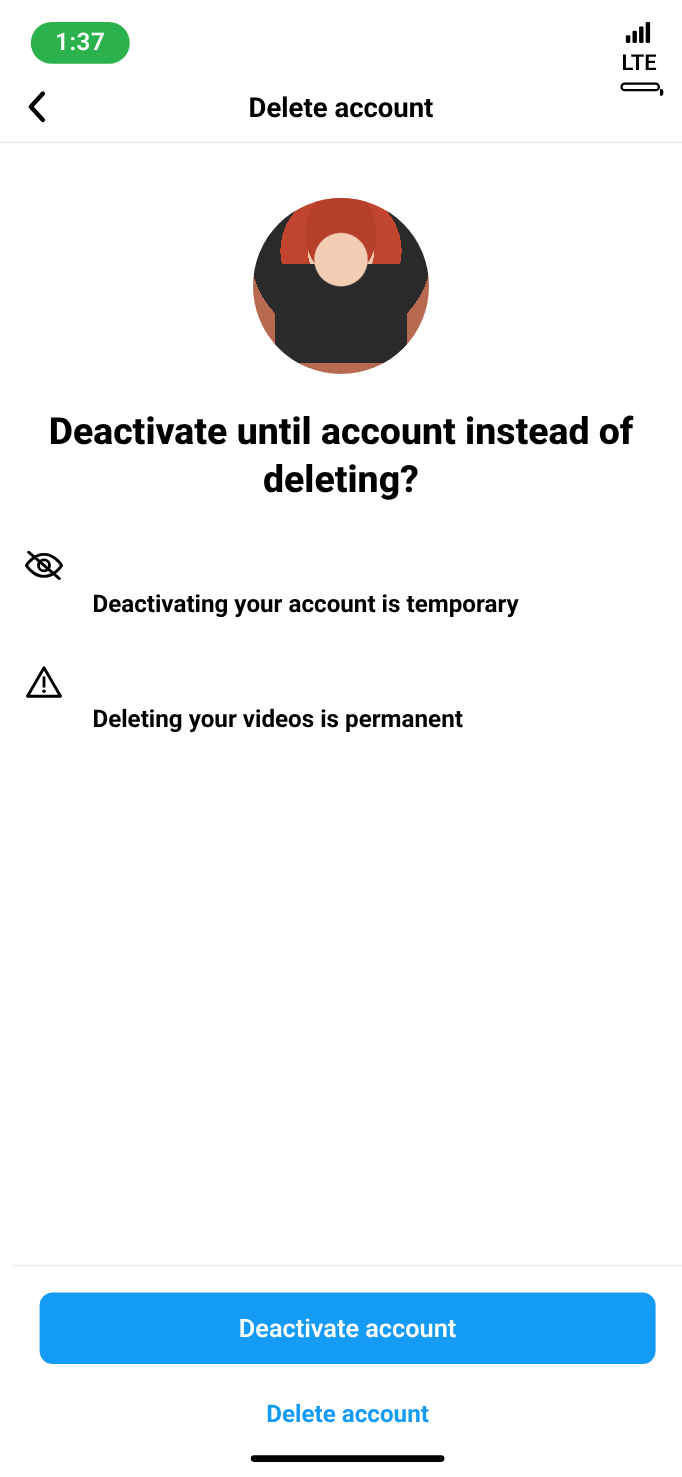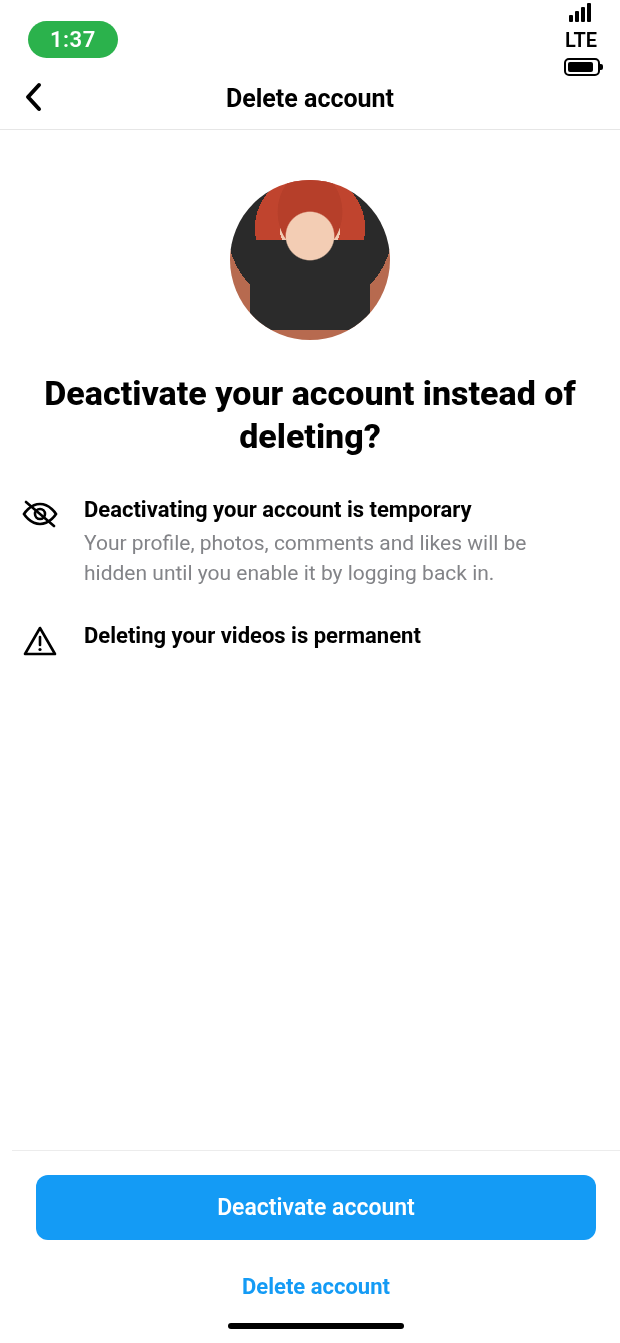"1:37" .status-bar { align-items: center -> none }
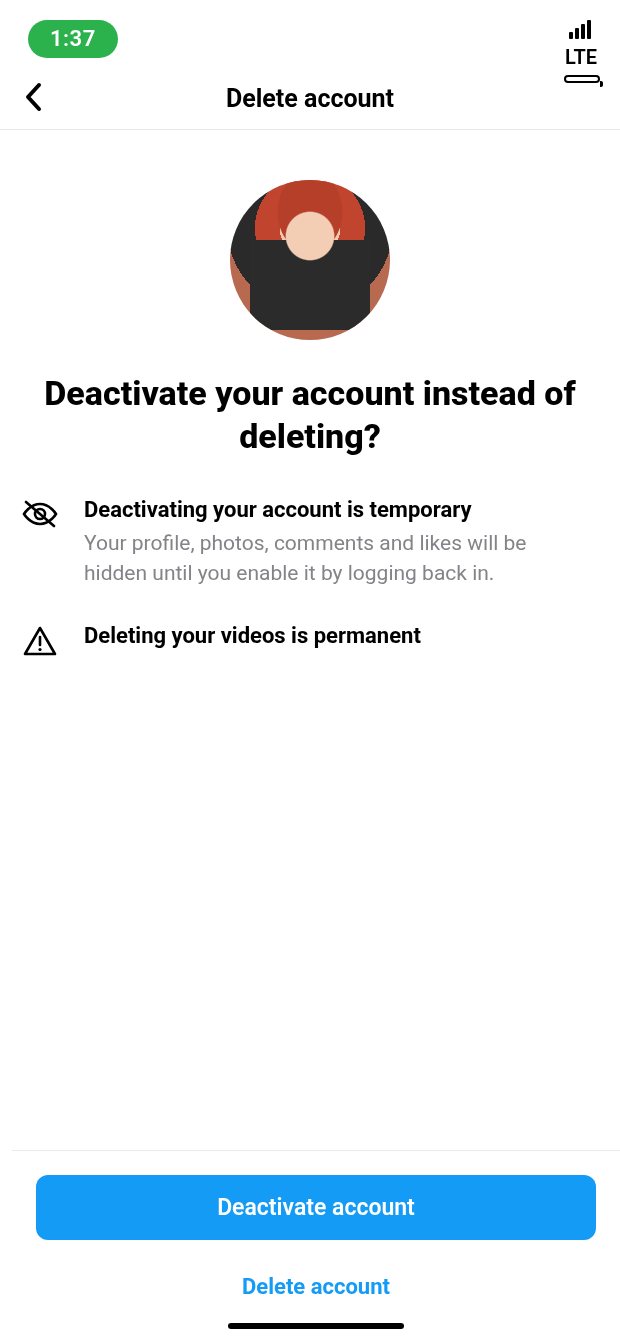"Deactivate your account instead of" h1.heading { text: your -> until }
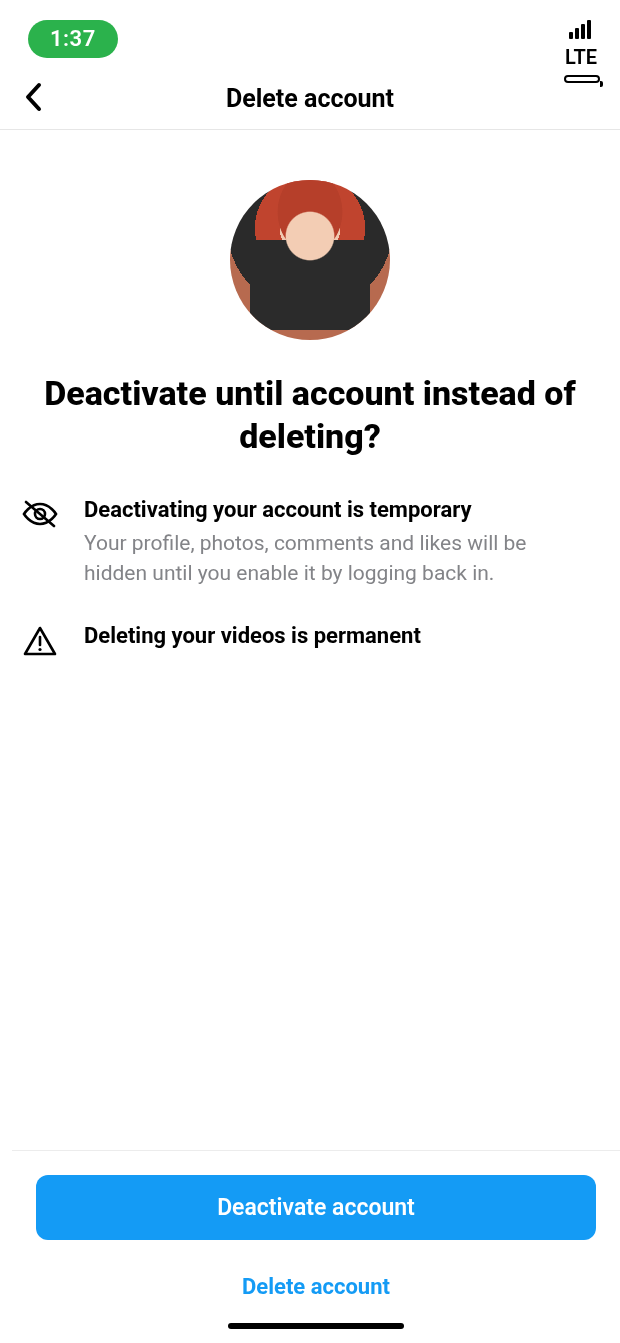"Deactivating your account is temporary" .info-text { margin-top: none -> 40px }
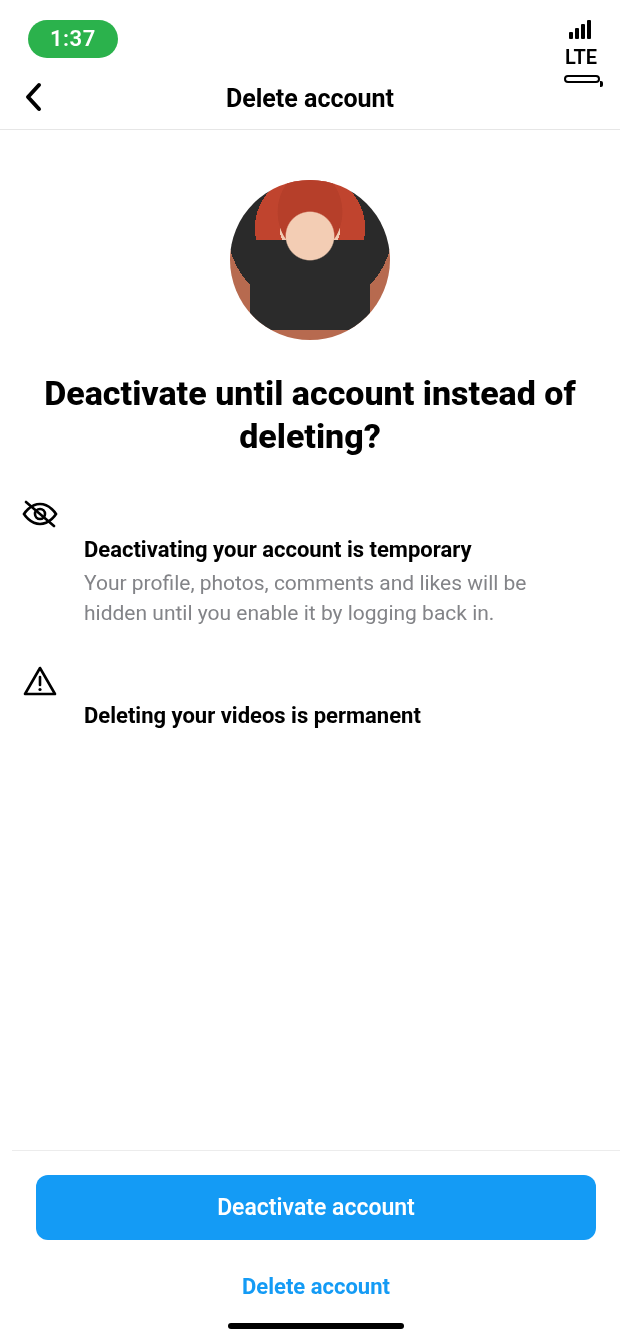"Your profile, photos, comments and" div.info-desc { html: <div>Your profile, photos, comments and likes will be hidden until you enable it by logging back in.</div> -> none }
